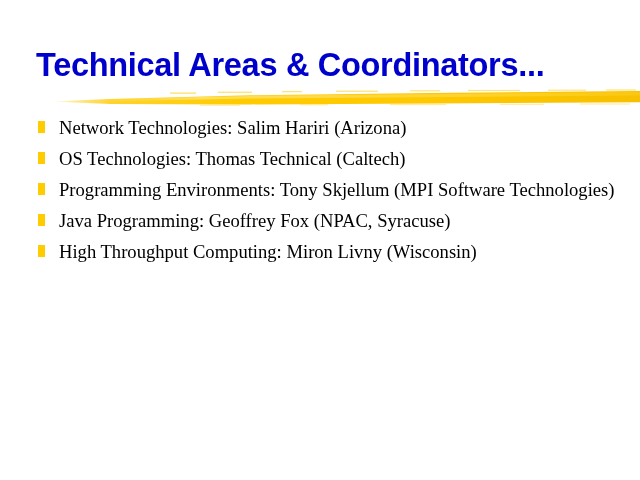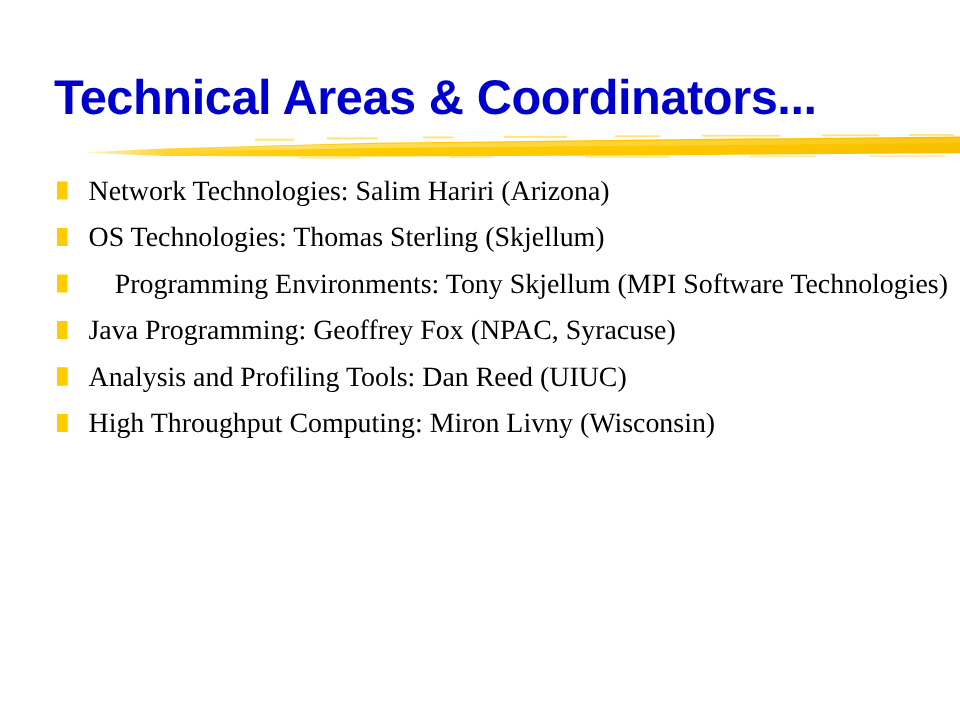"OS Technologies: Thomas Sterling" span.bullet-text { text: Sterling (Skjellum -> Technical (Caltech }
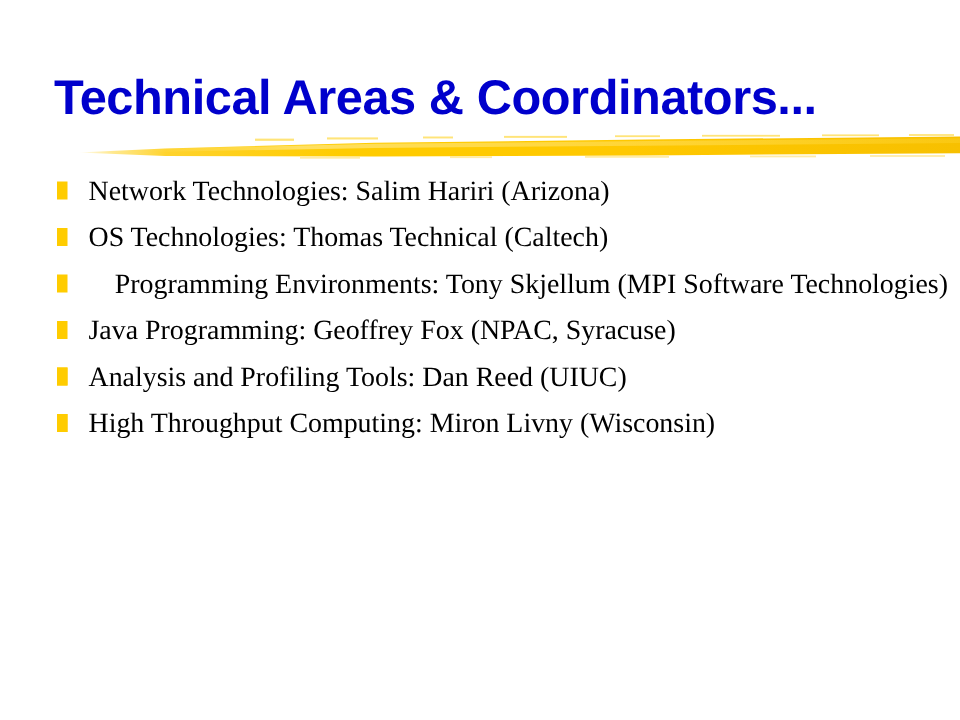"Programming Environments: Tony Skjellum" .bullet-item.wrap .bullet-text { text-align: right -> none }
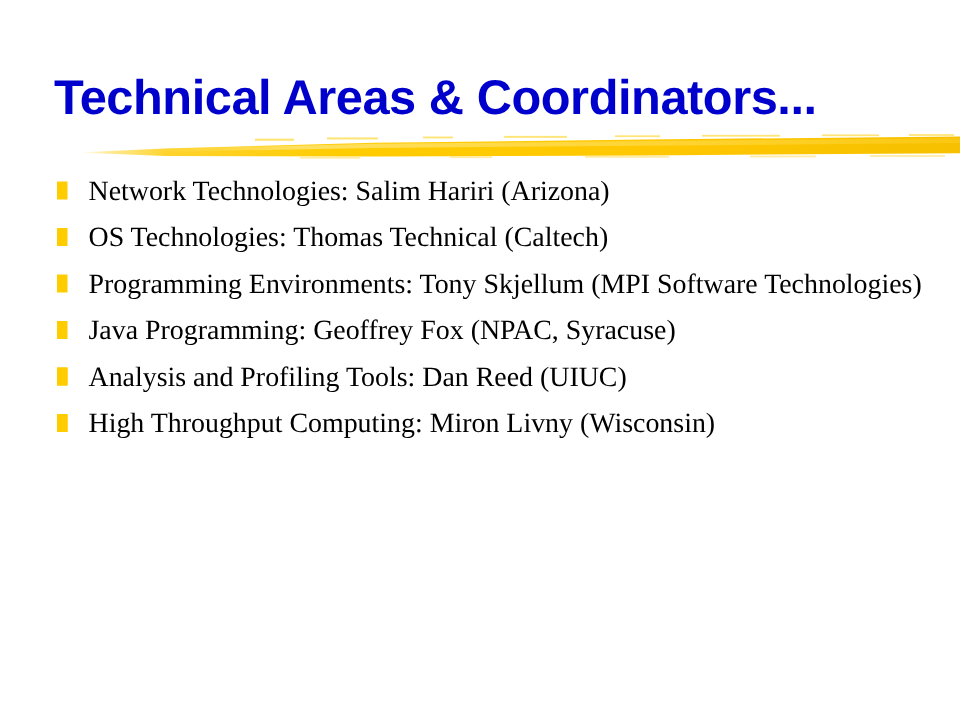"Analysis and Profiling Tools: Dan" li.bullet-item { html: <li> <span></span> <span>Analysis and Profiling Tools: Dan Reed (UIUC)</span> </li> -> none }
